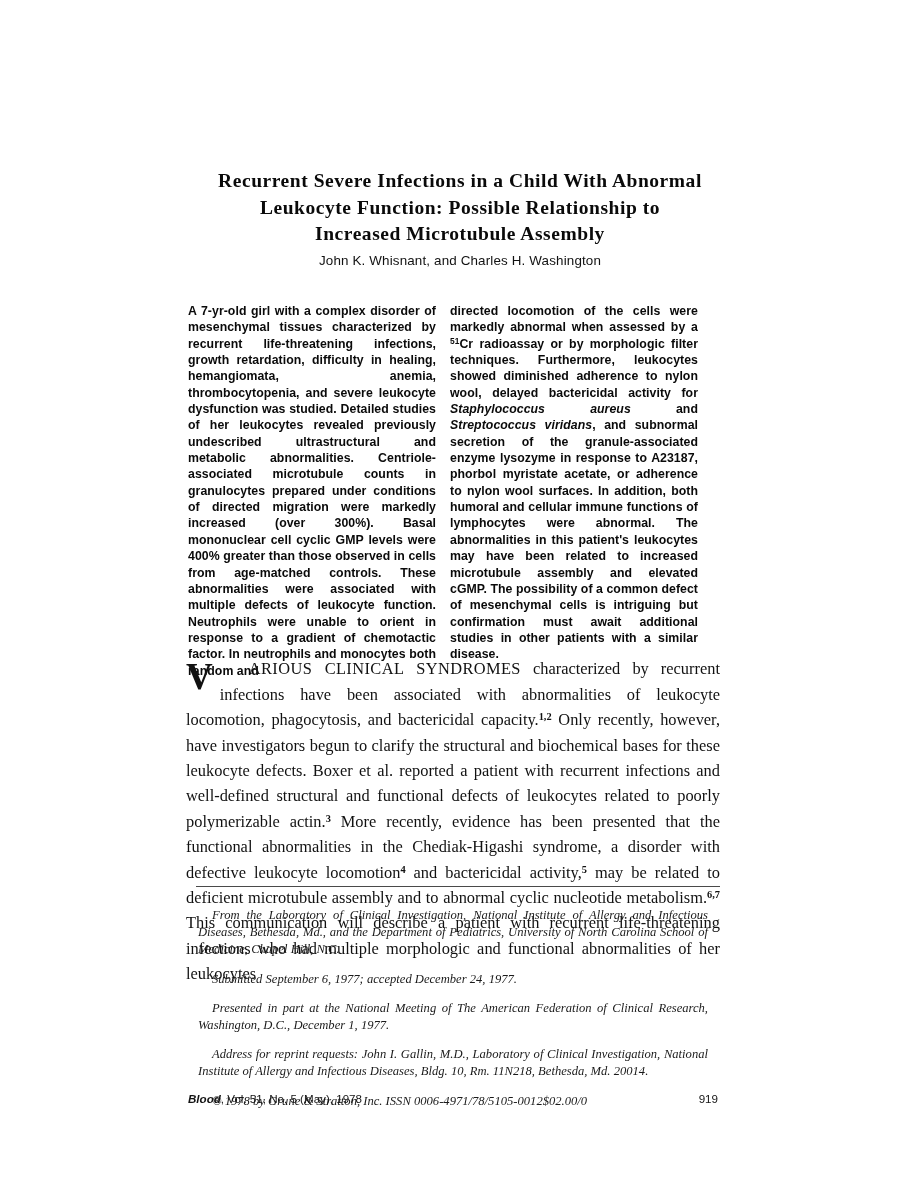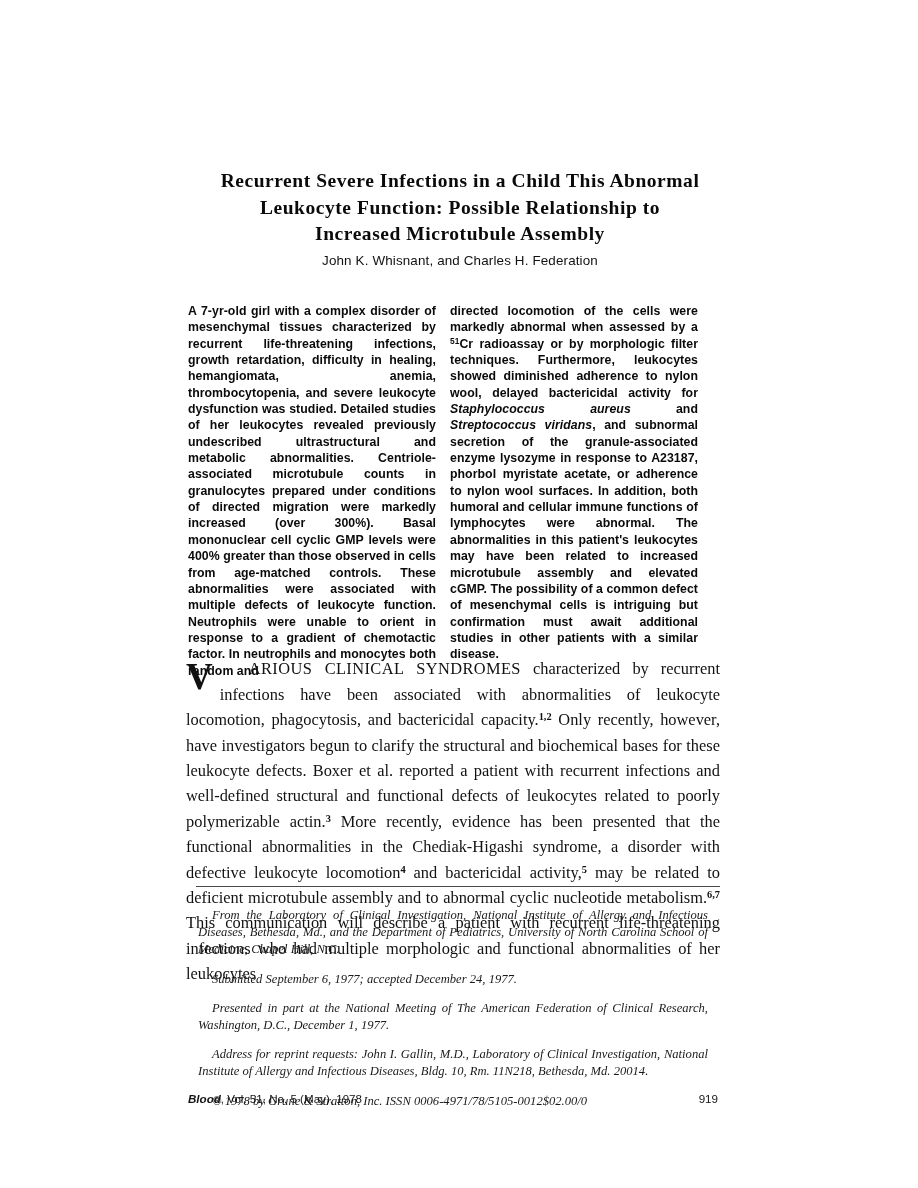"Recurrent Severe Infections in a" div.title-line { text: This -> With }
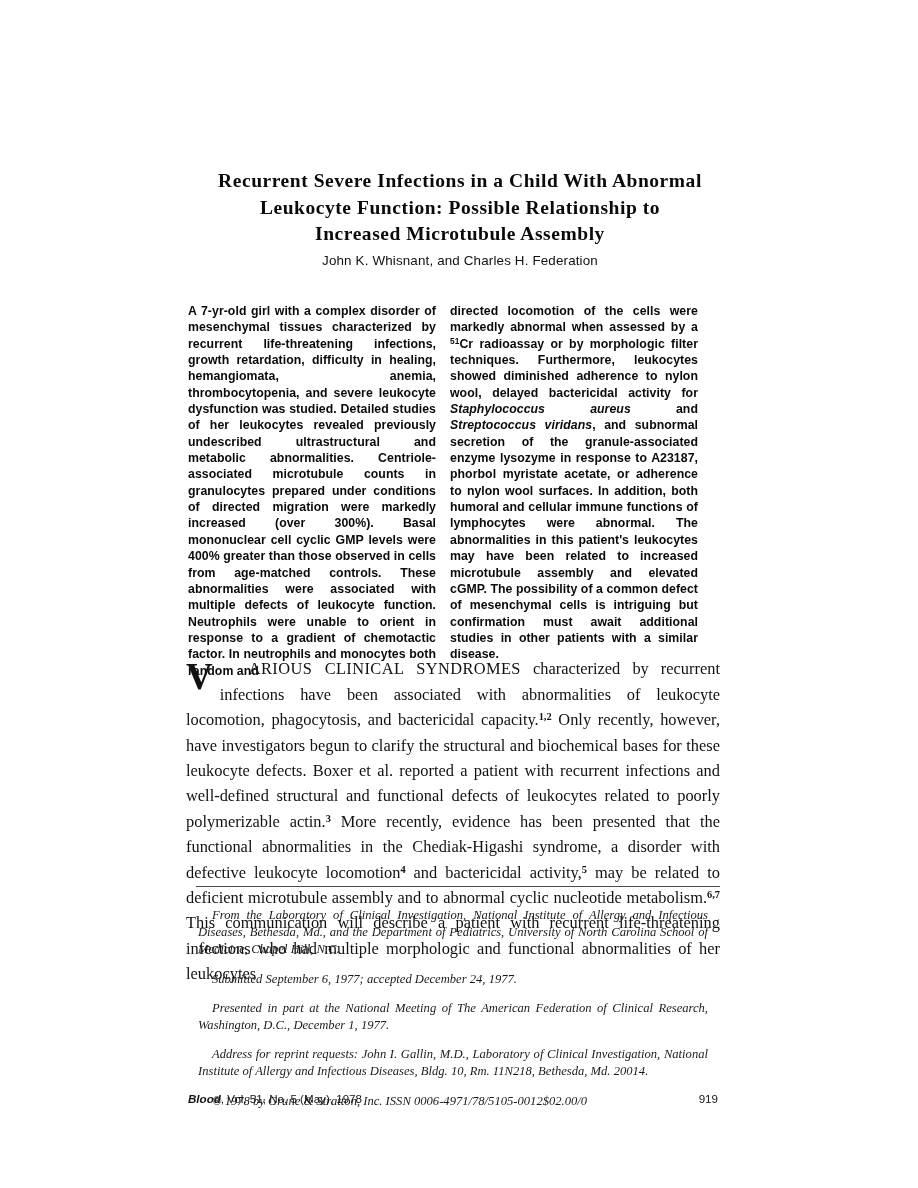"John K. Whisnant, and Charles" div.author-line { text: Federation -> Washington }
